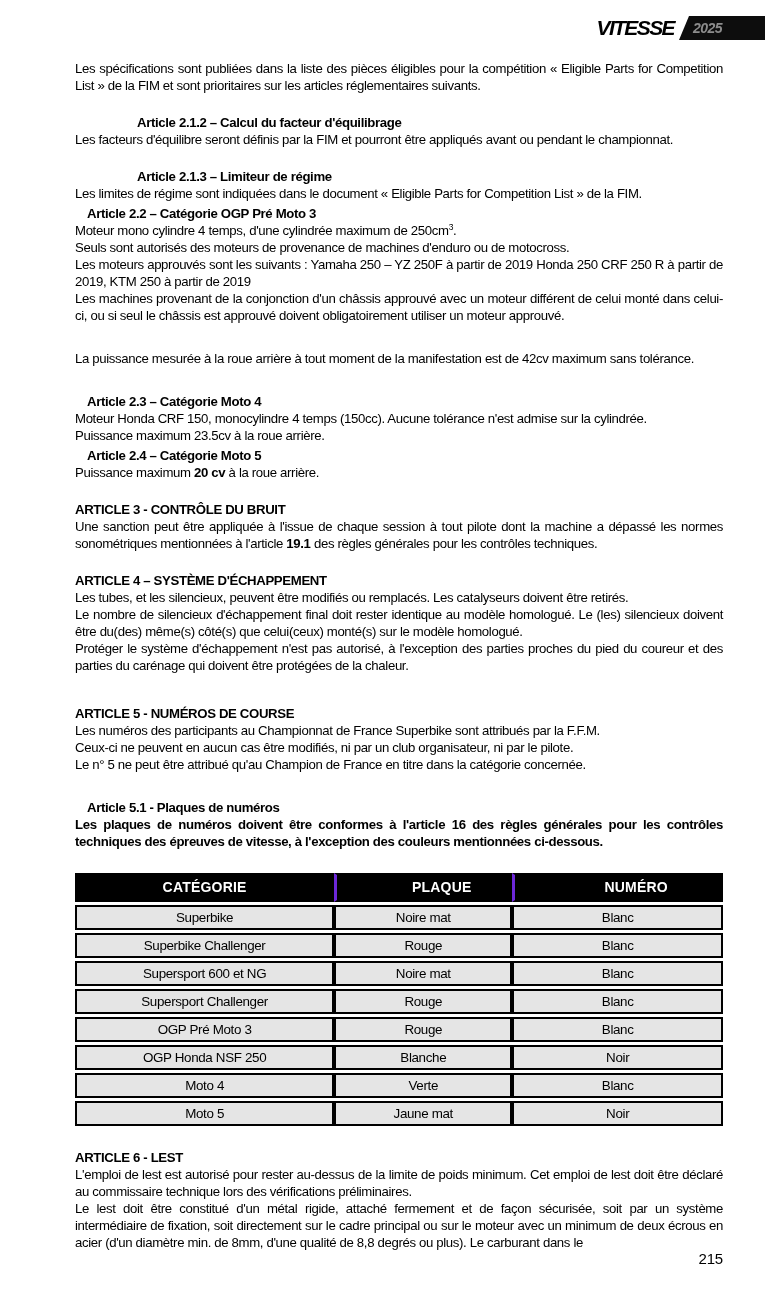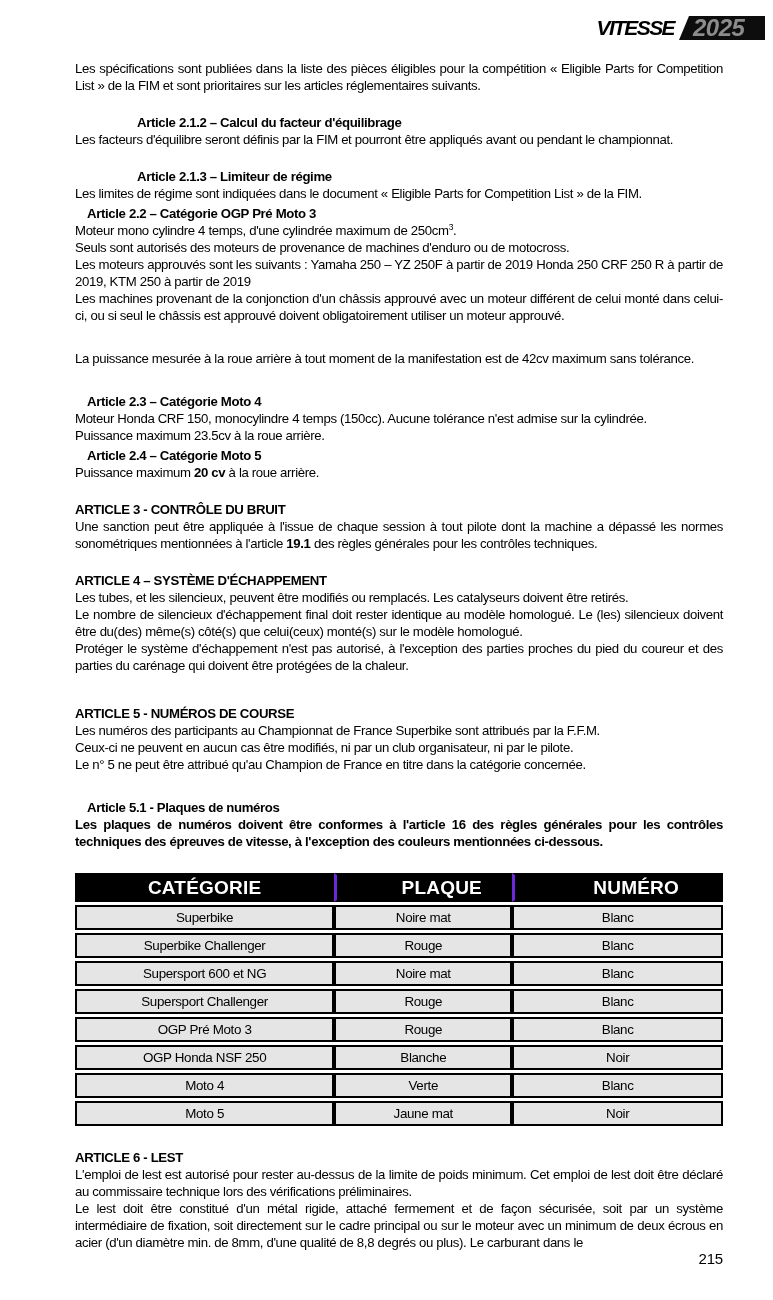"2025" .logo-year { font-size: 24px -> 14px }
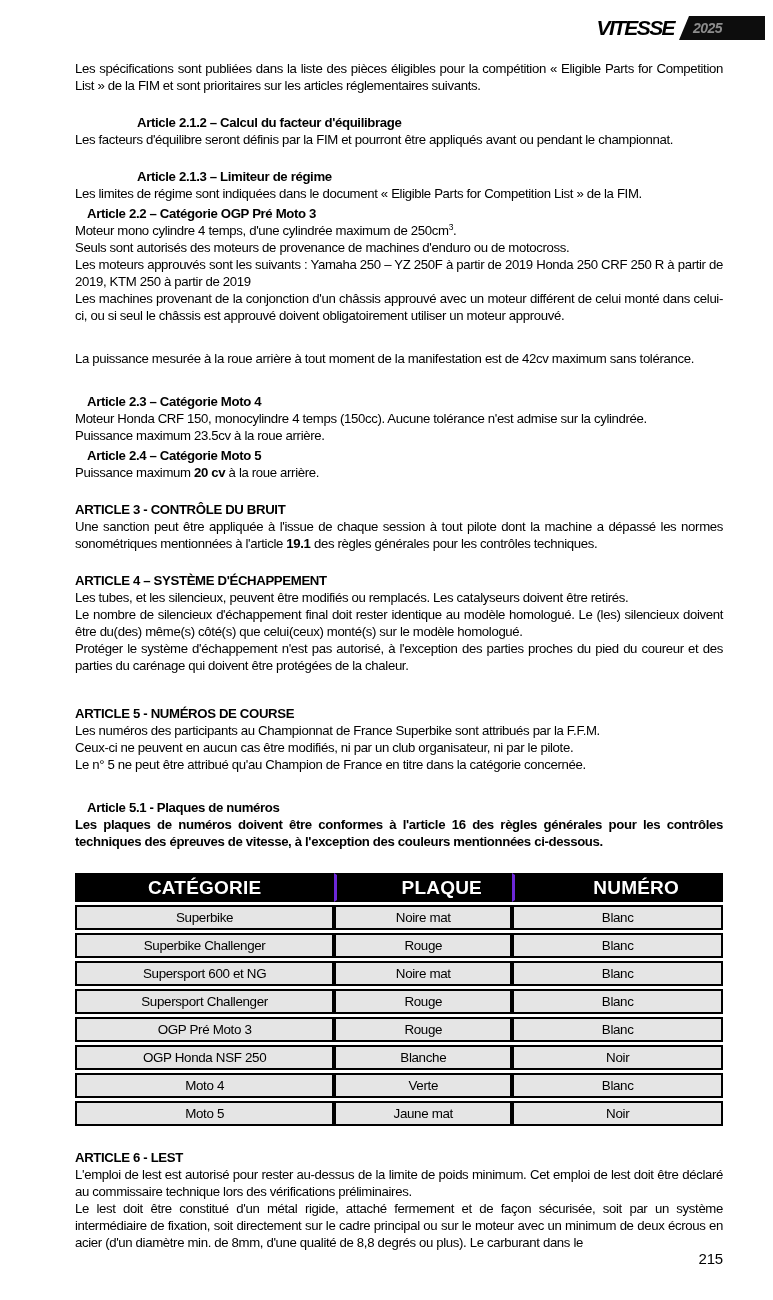"CATÉGORIE" table.plaques th { font-size: 19px -> 14px }
